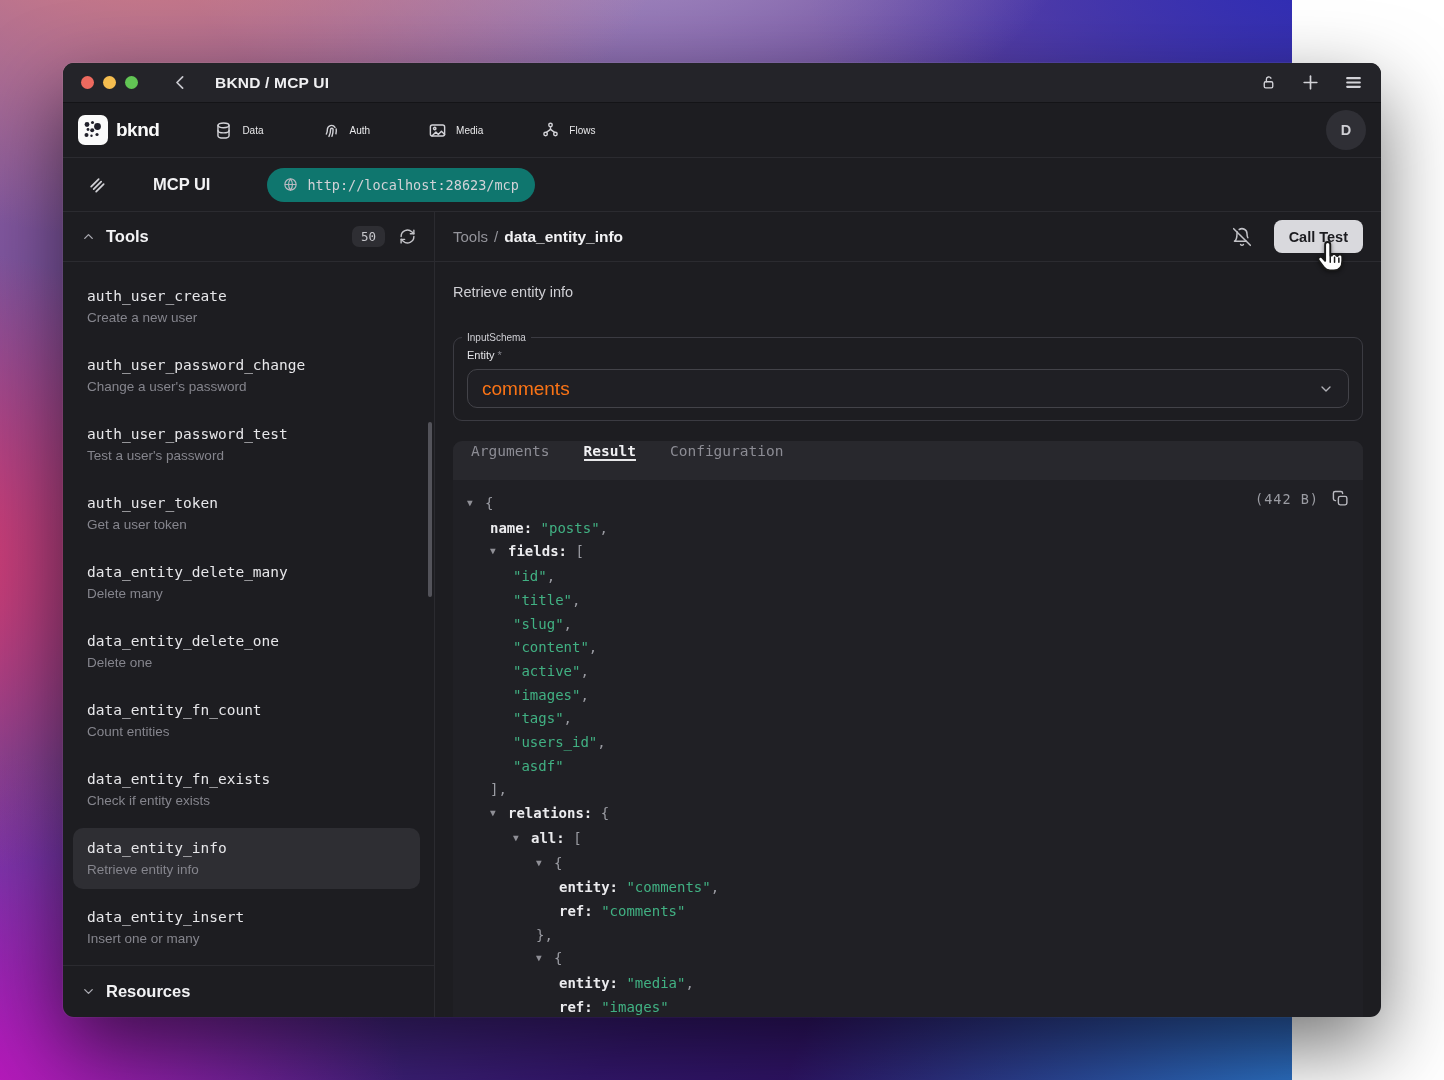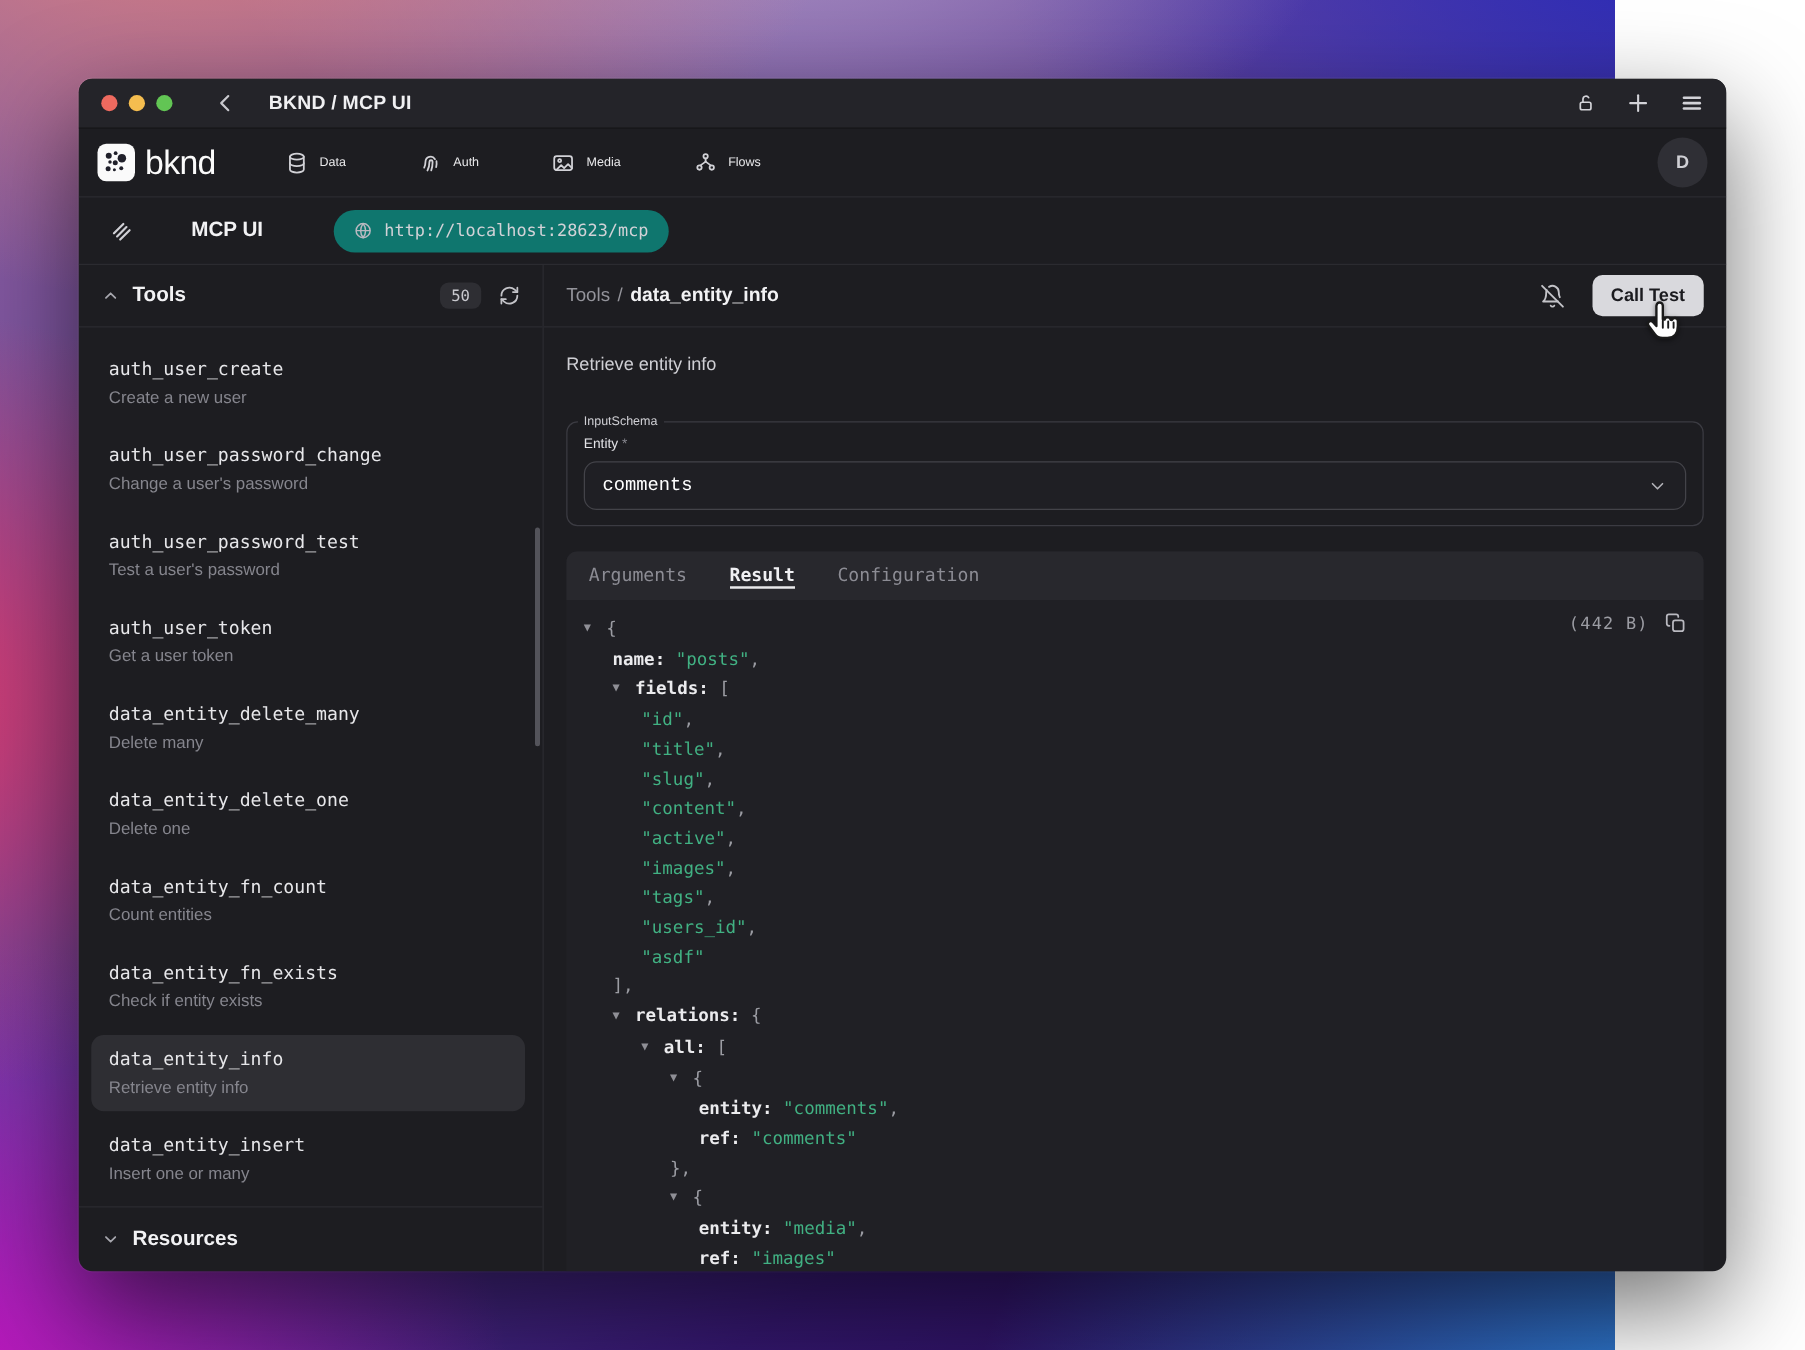"bknd" .brand-name { font-size: 27px -> 19px; font-weight: 400 -> 700 }
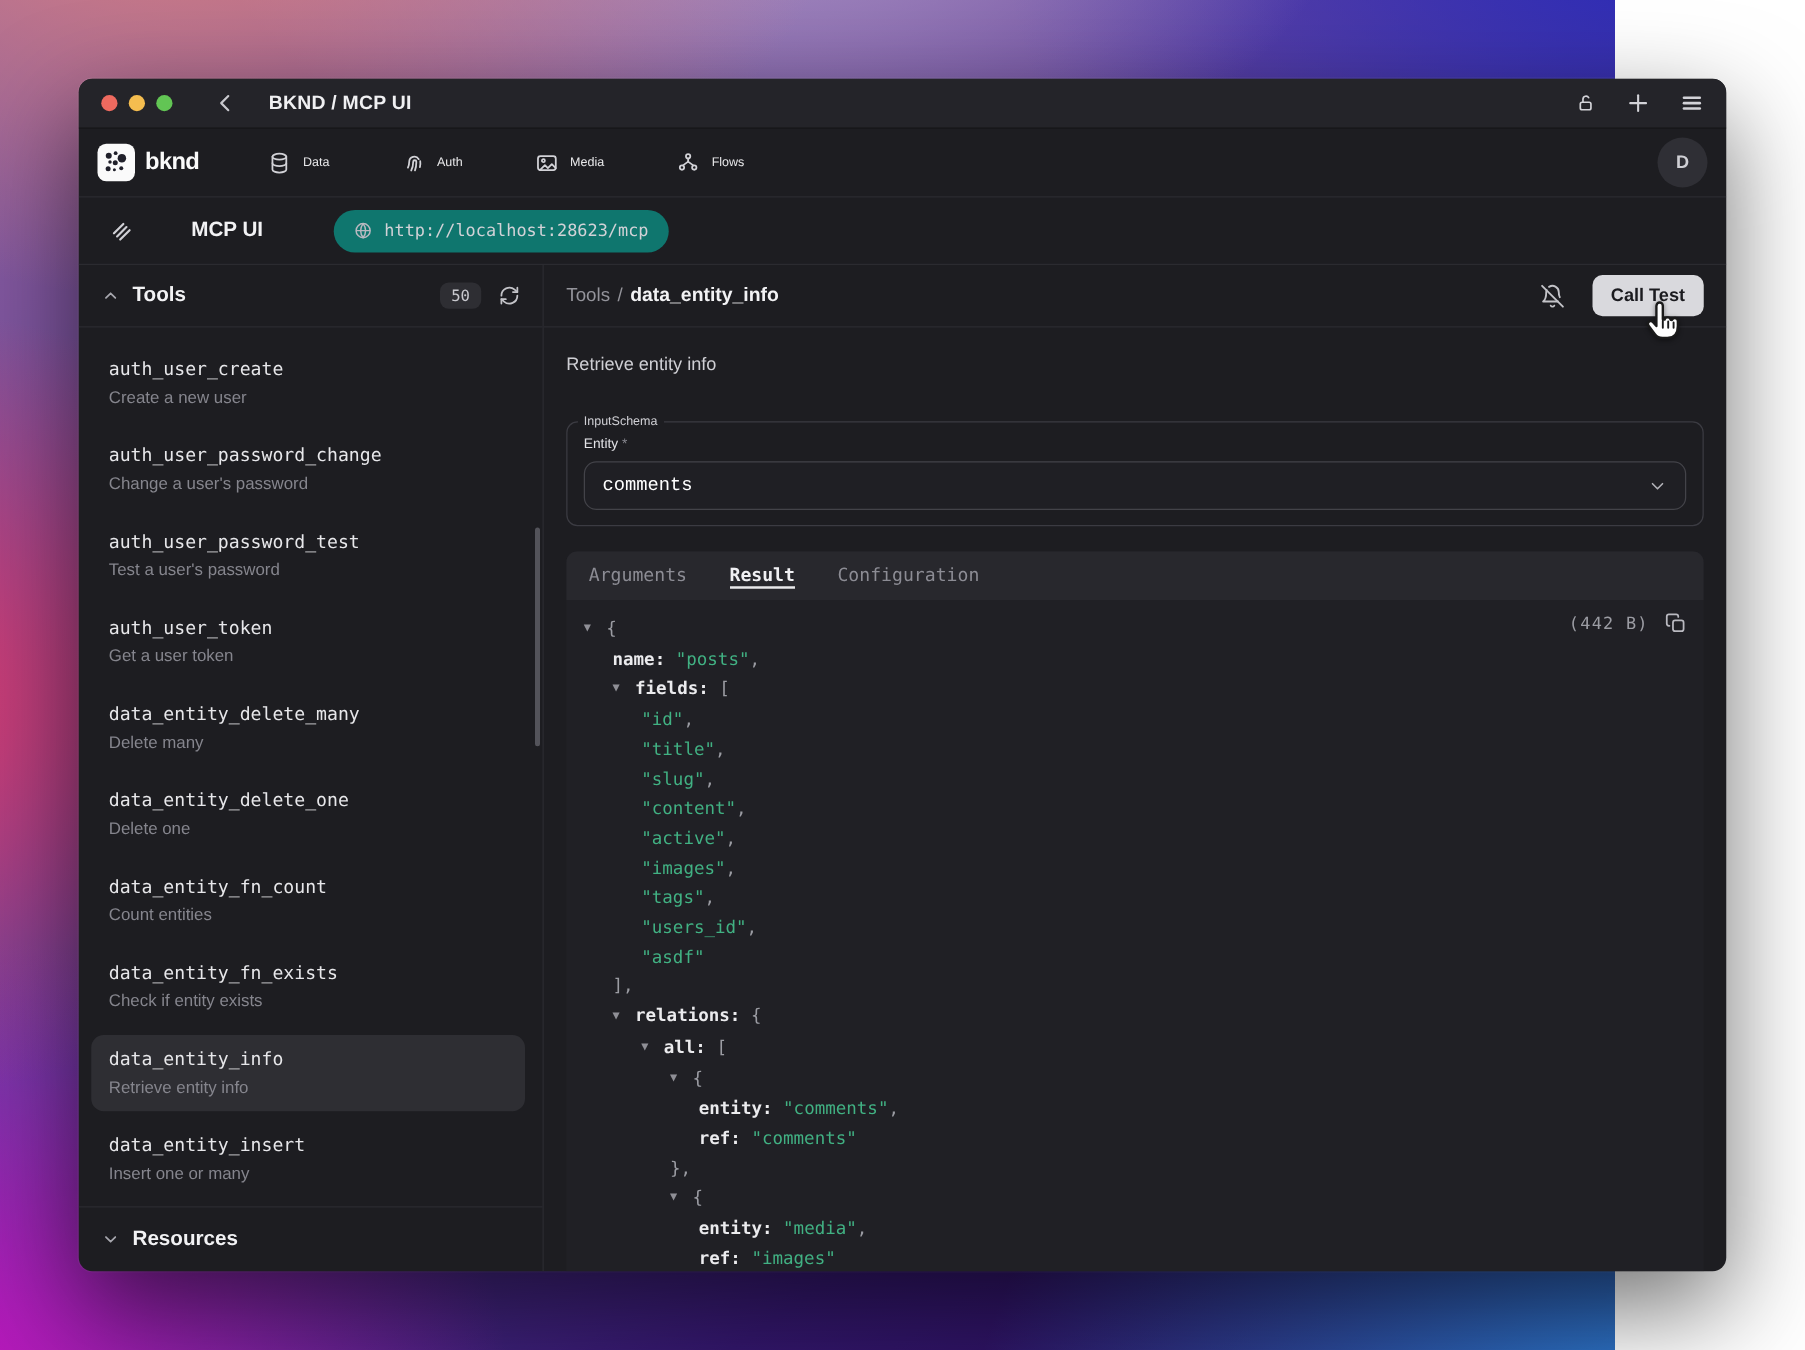"comments" .select-value { color: #ffffff -> #f97316; font-family: Liberation Mono, monospace -> none; font-size: 15px -> 19px }
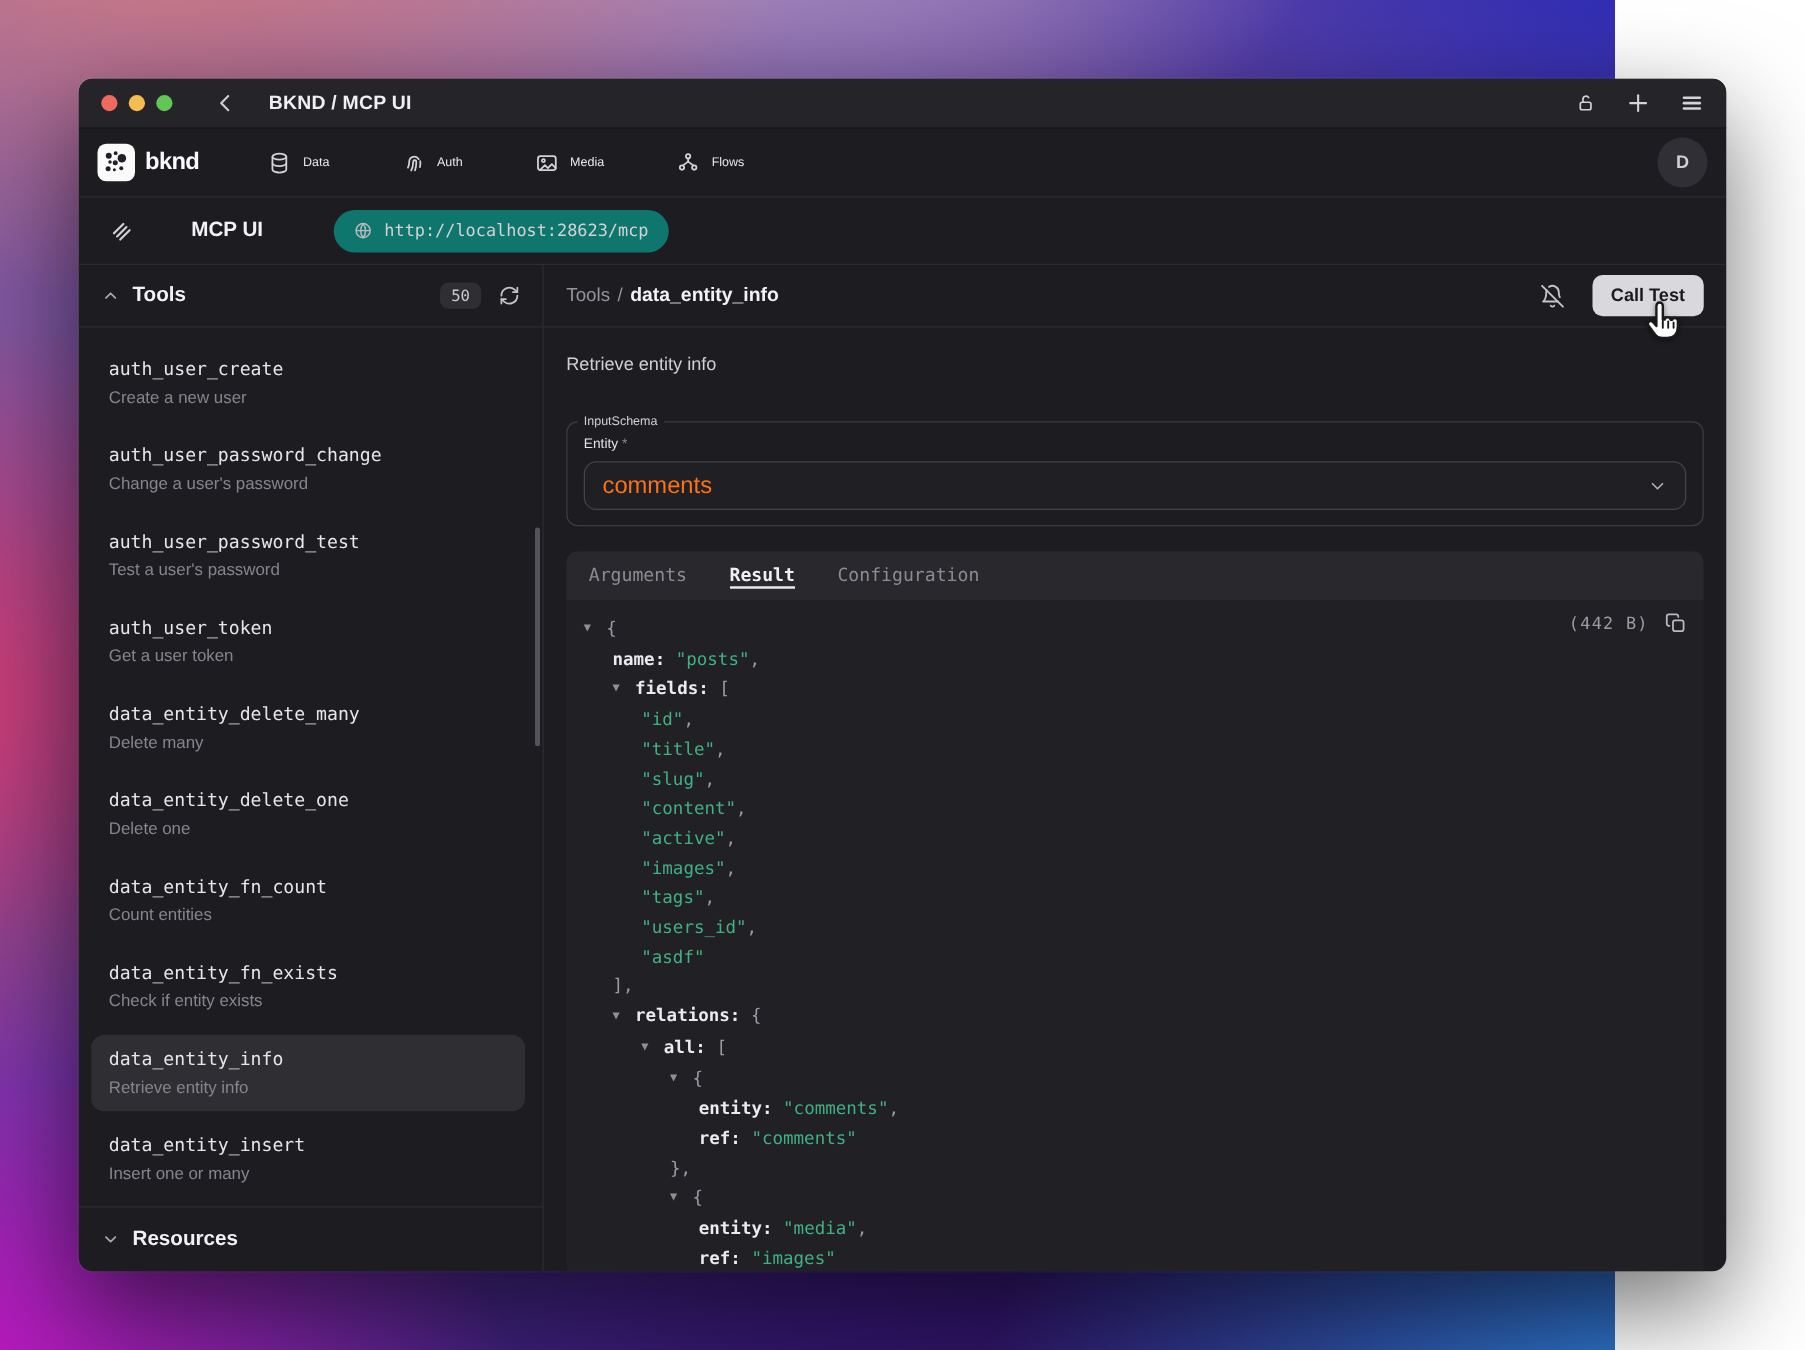"Arguments" .tabs { align-items: center -> flex-start }
